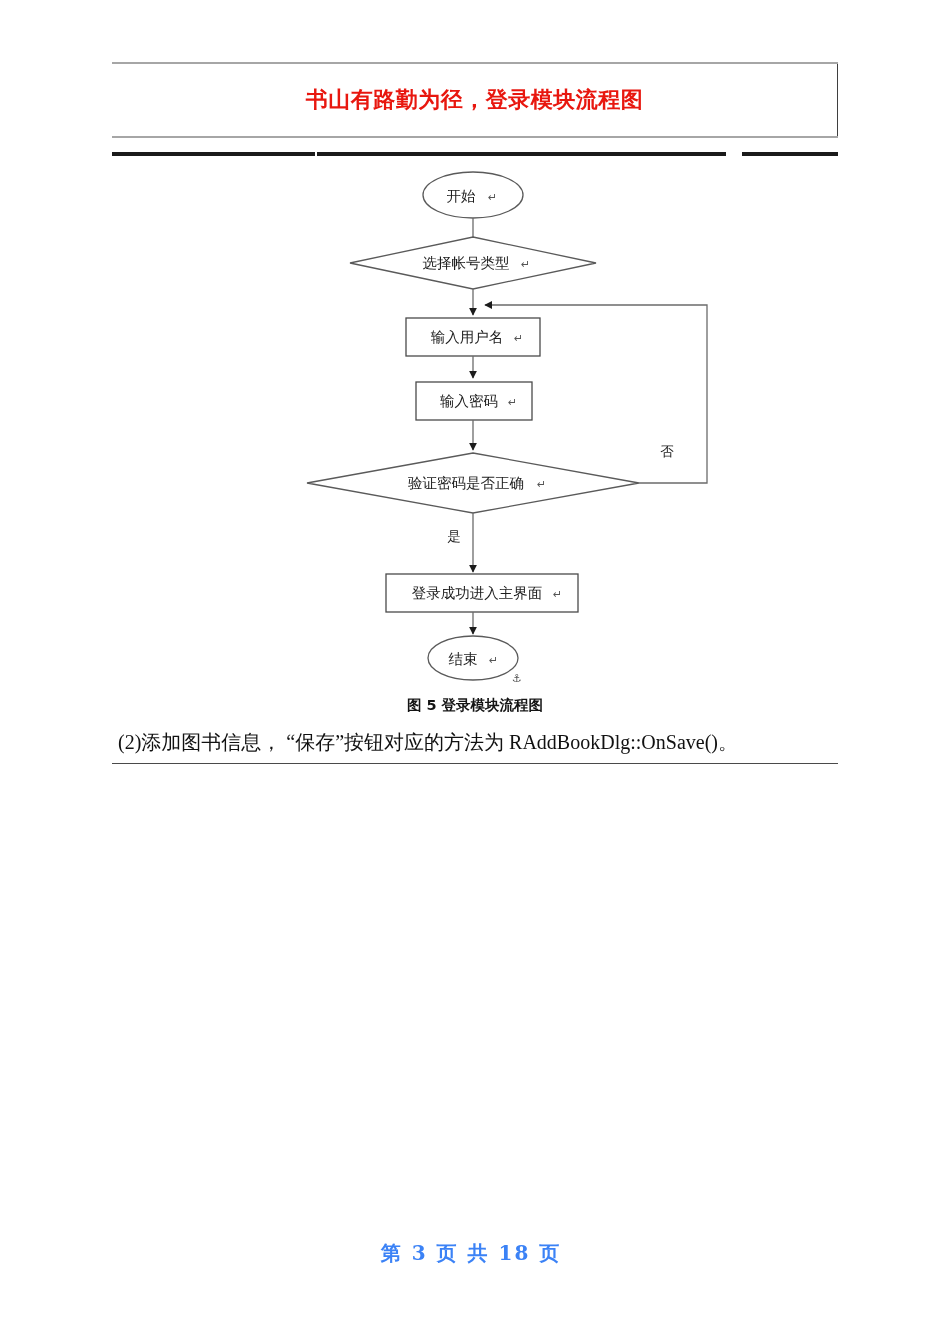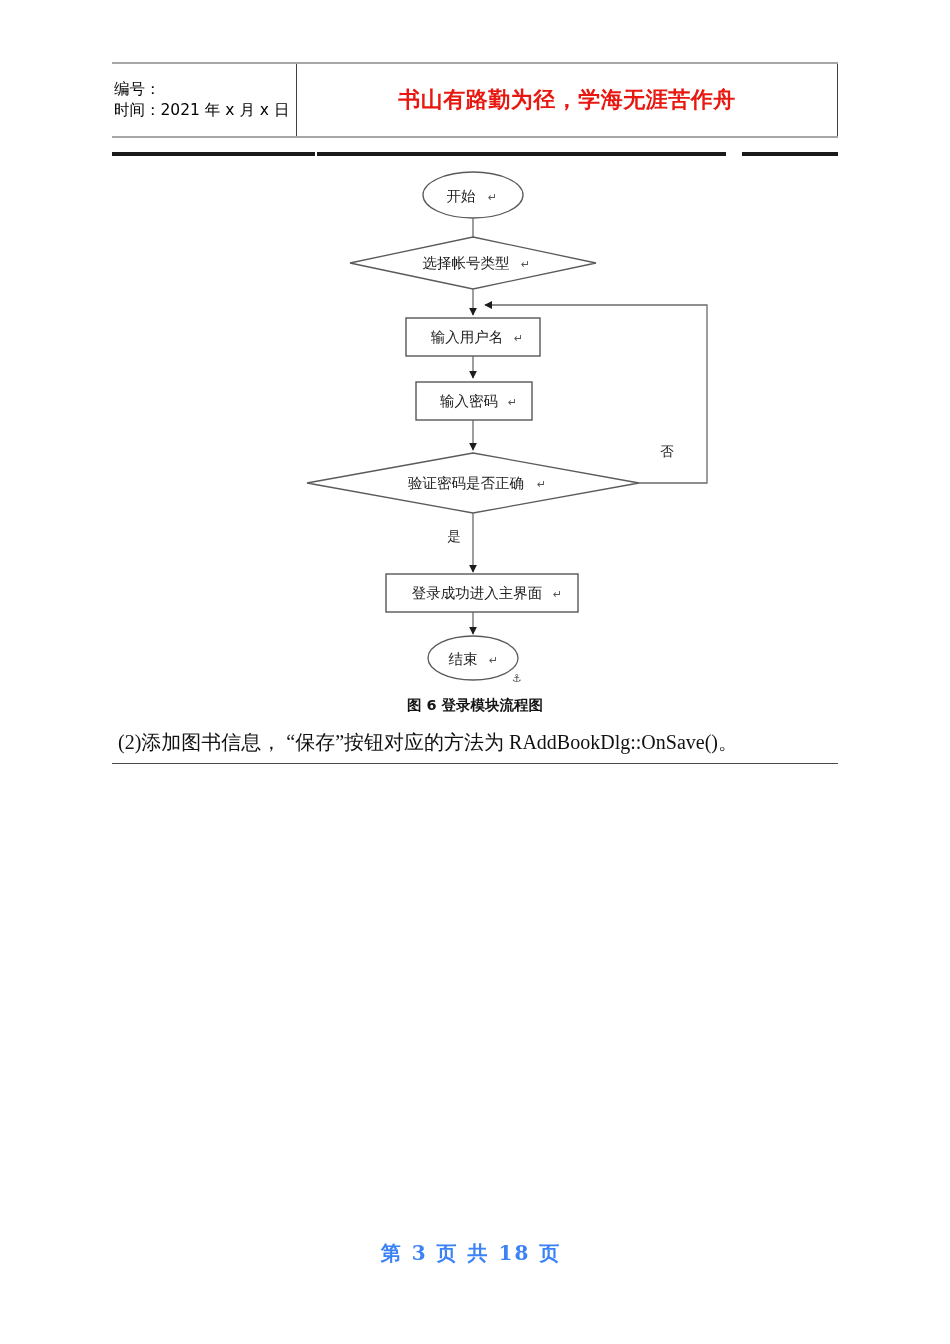"编号：" div.hdr-cell { html: <div> <div>编号：</div> <div>时间：2021 年 x 月 x 日</div> </div> -> none }
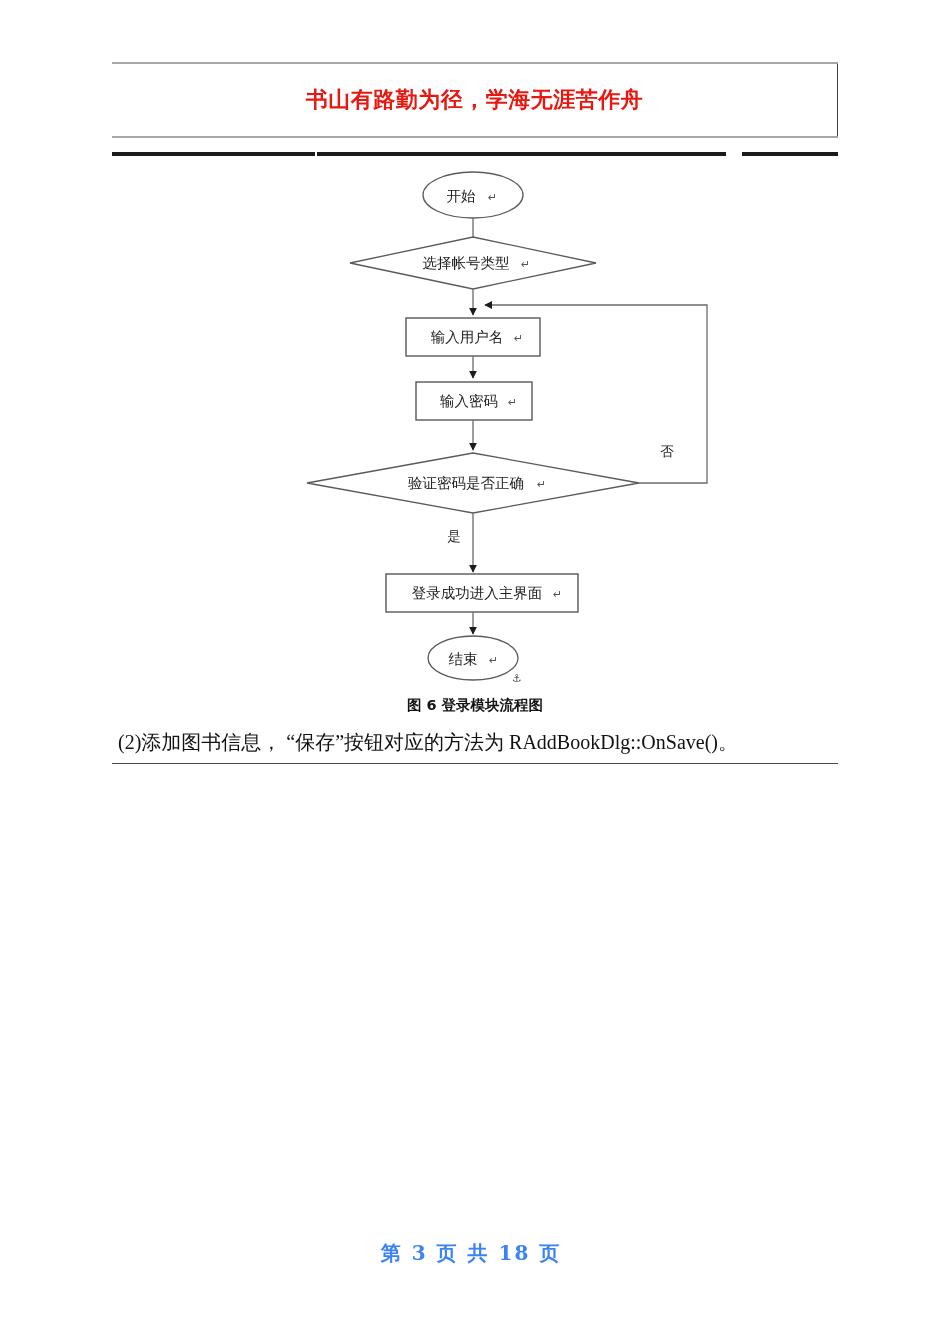"书山有路勤为径，学海无涯苦作舟" div.title { text: 学海无涯苦作舟 -> 登录模块流程图 }
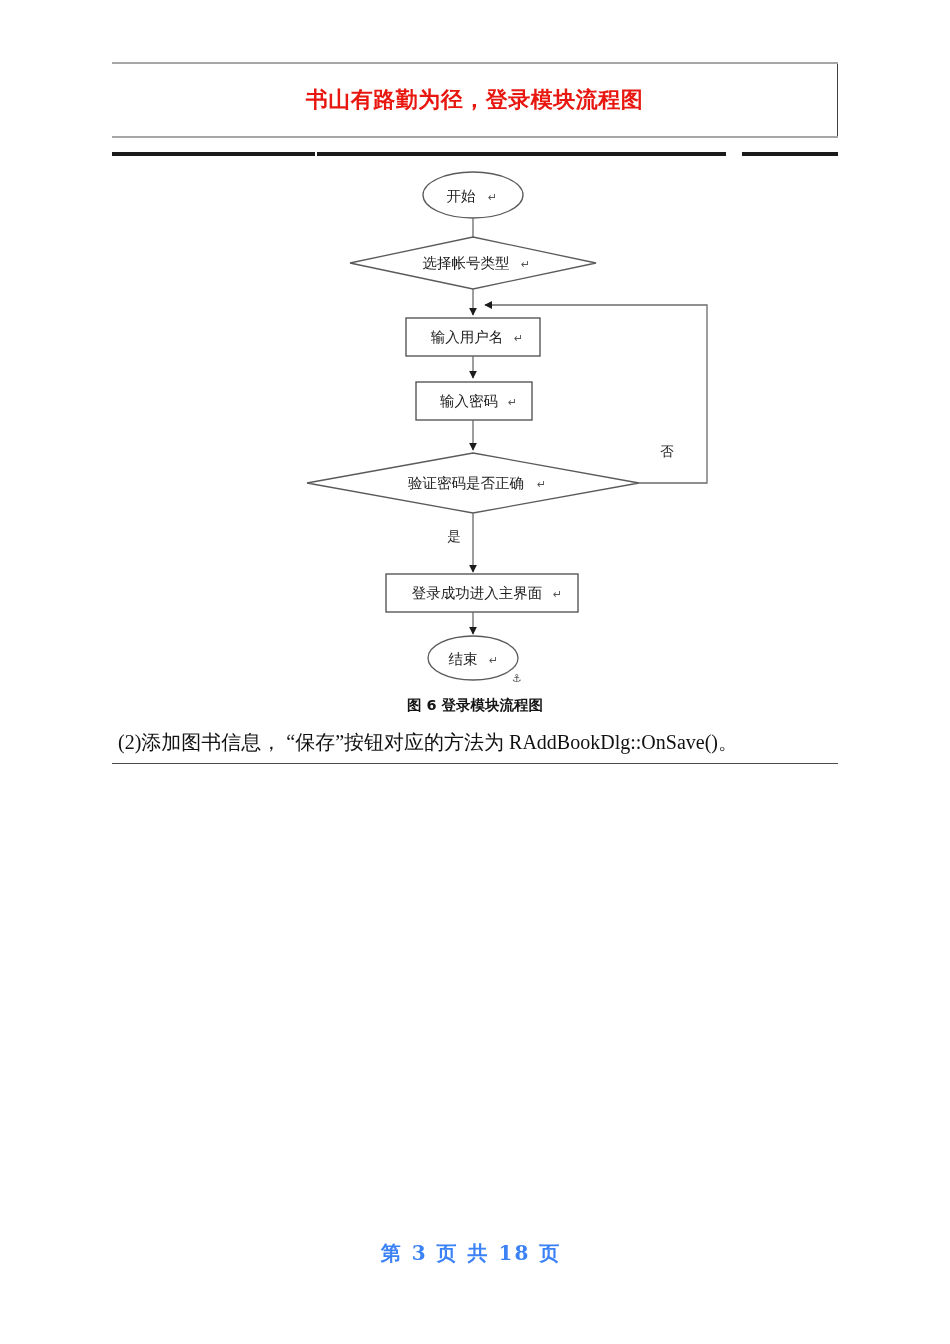"图 6 登录模块流程图" div.fig-caption { text: 6 -> 5 }
